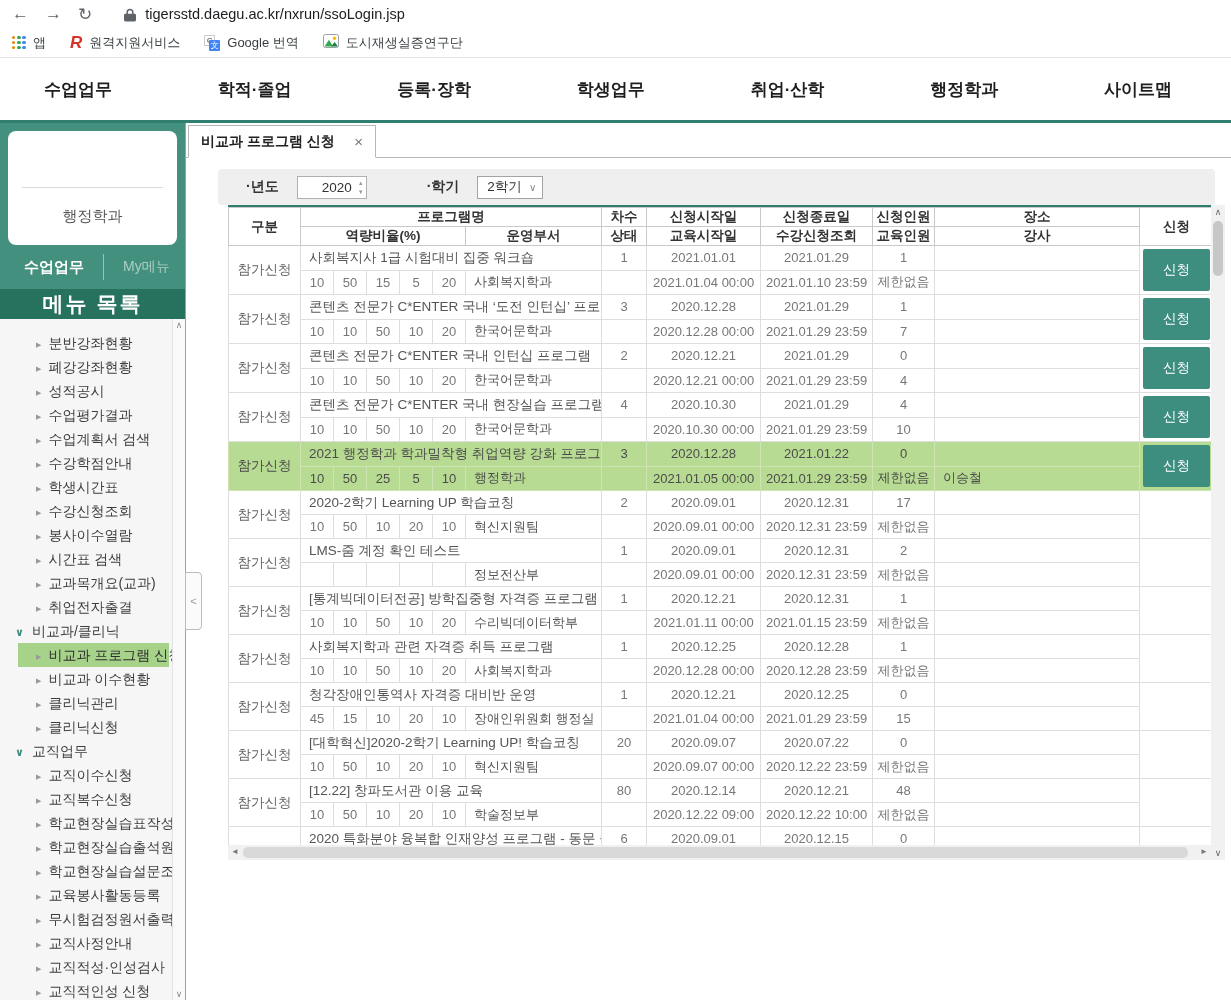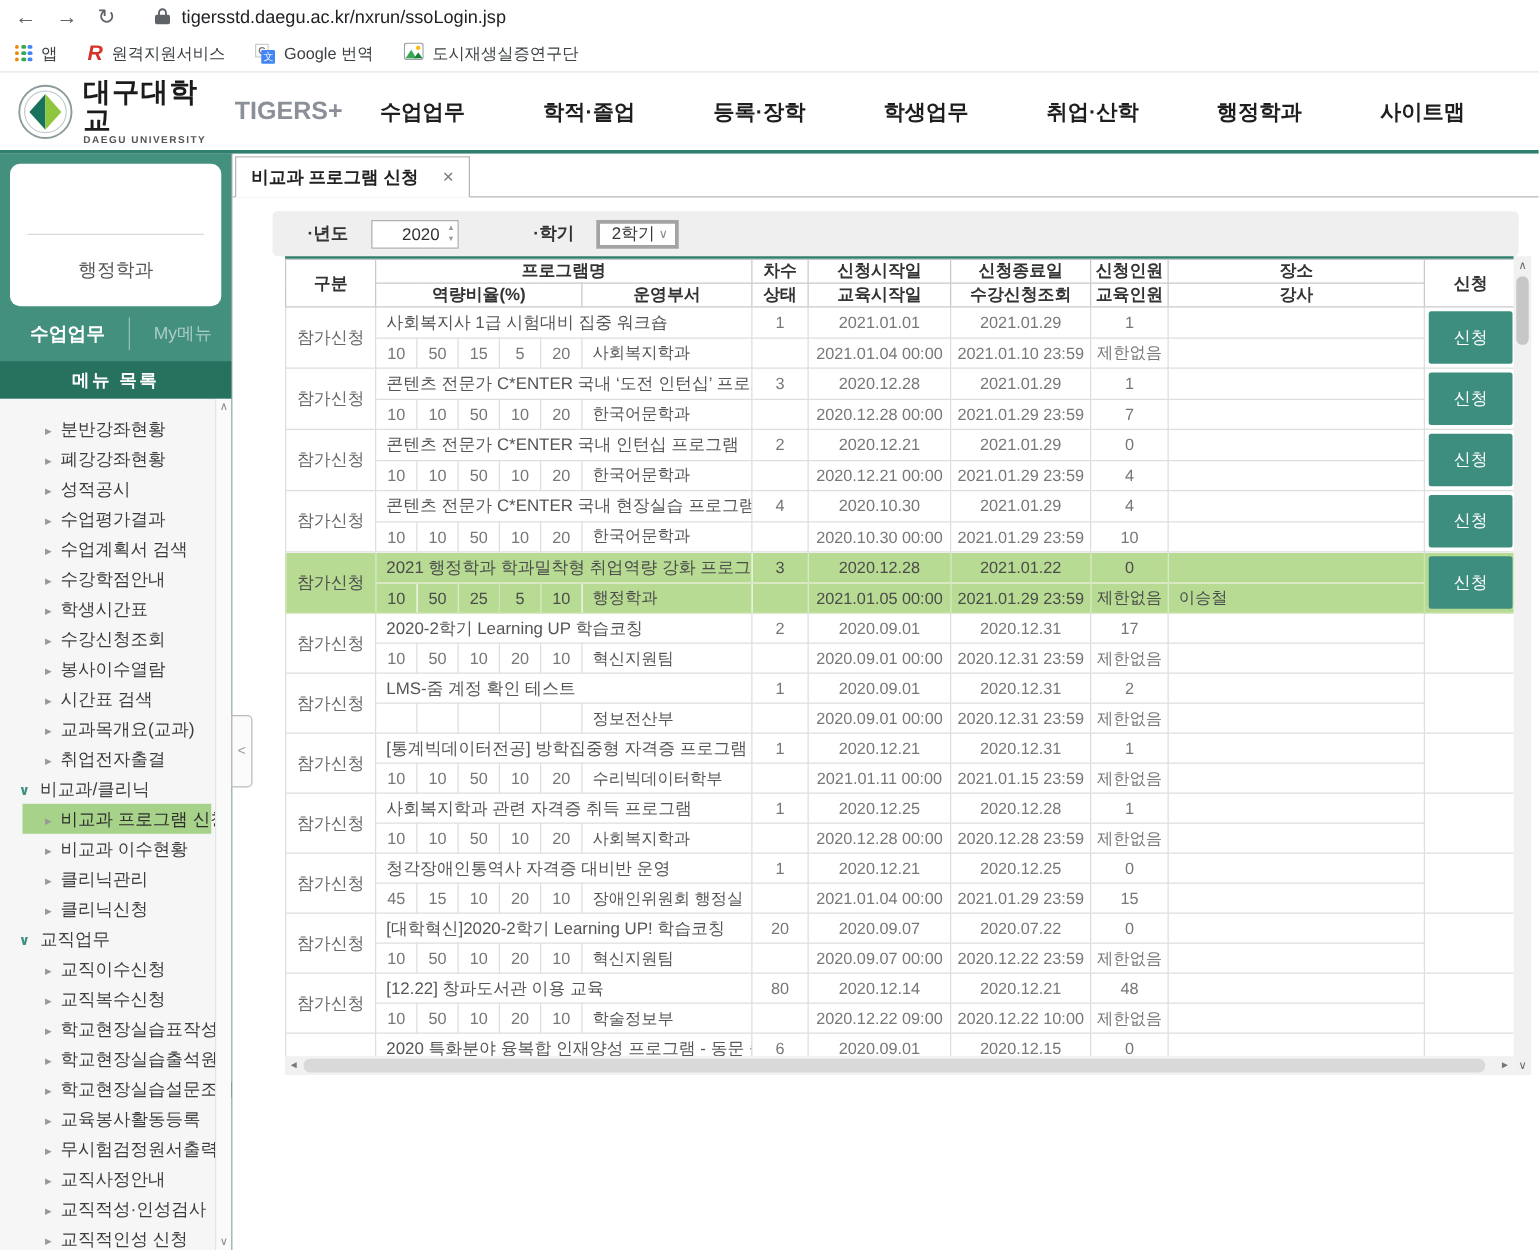"tigersstd.daegu.ac.kr/nxrun/ssoLogin.jsp" .url-box { align-items: flex-start -> flex-end }
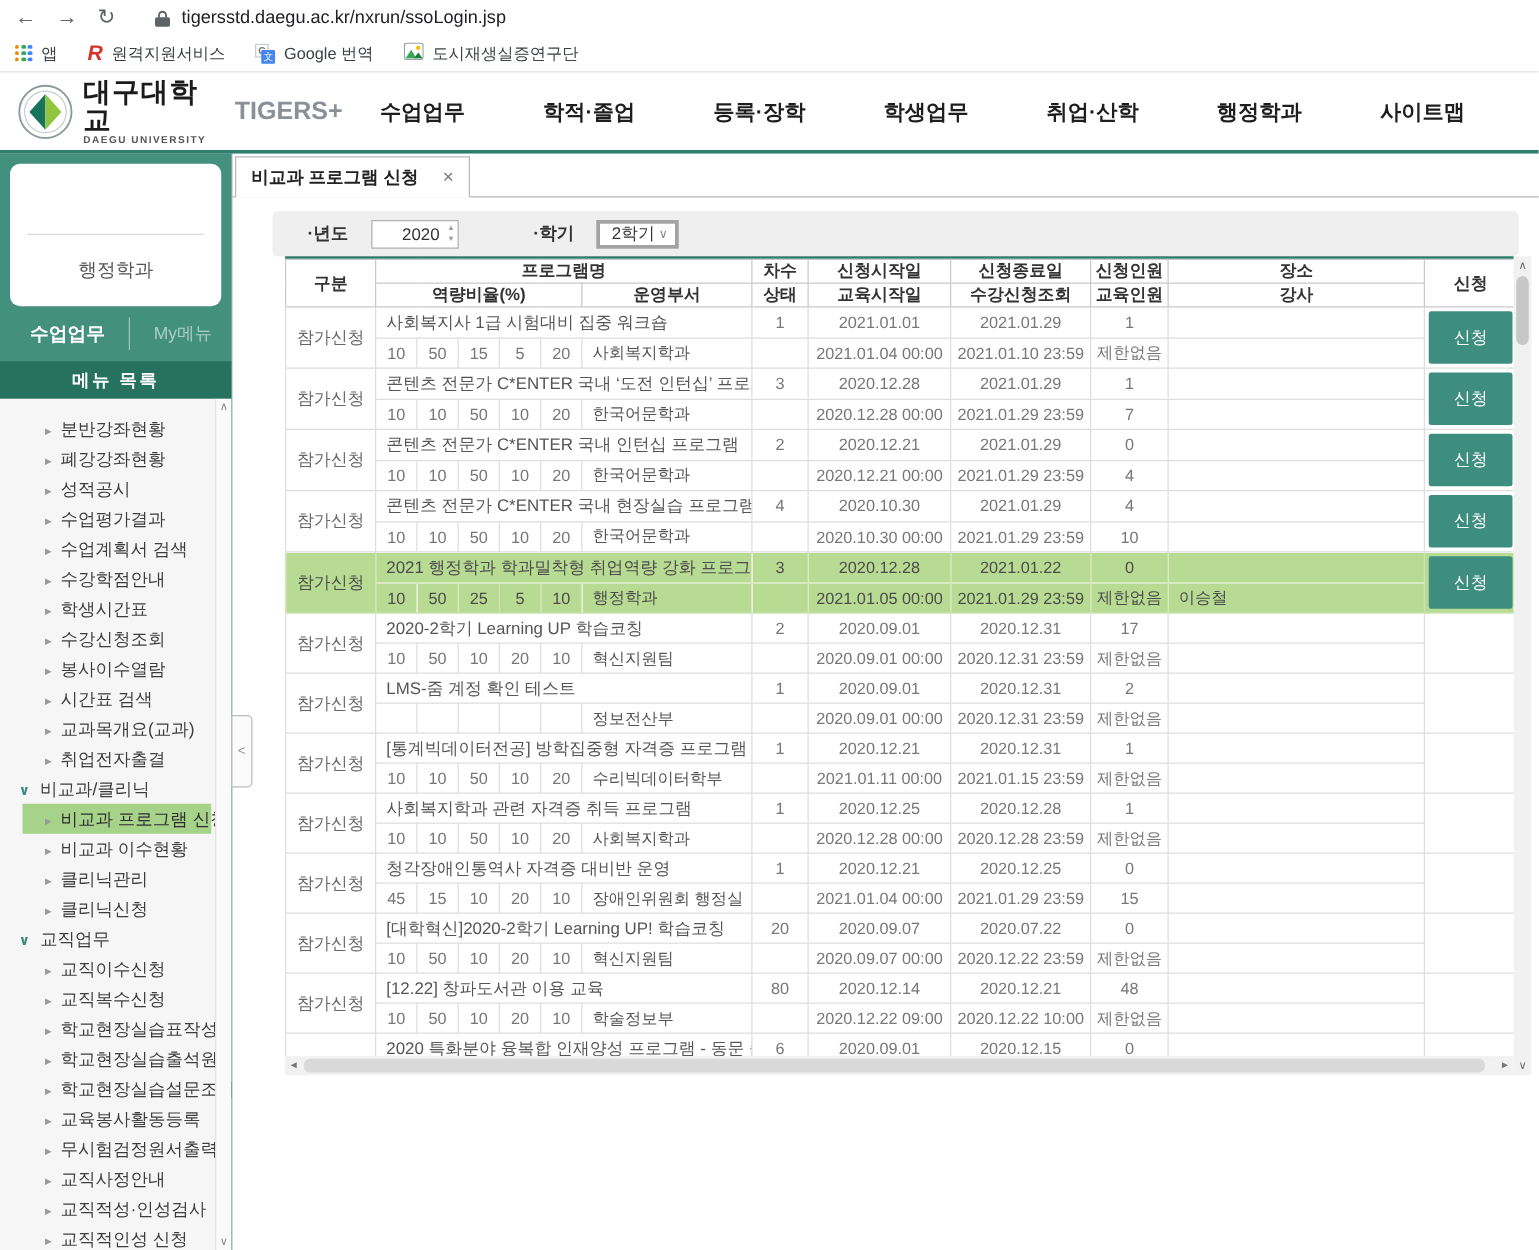"대구대학교" div.logo-block { html: <div> <svg> <circle></circle> <circle></circle> <polygon></polygon> <polygon></polygon> </svg> <div> <div>대구대학교</div> <div>DAEGU UNIVERSITY</div> </div> <span>TIGERS+</span> </div> -> none }
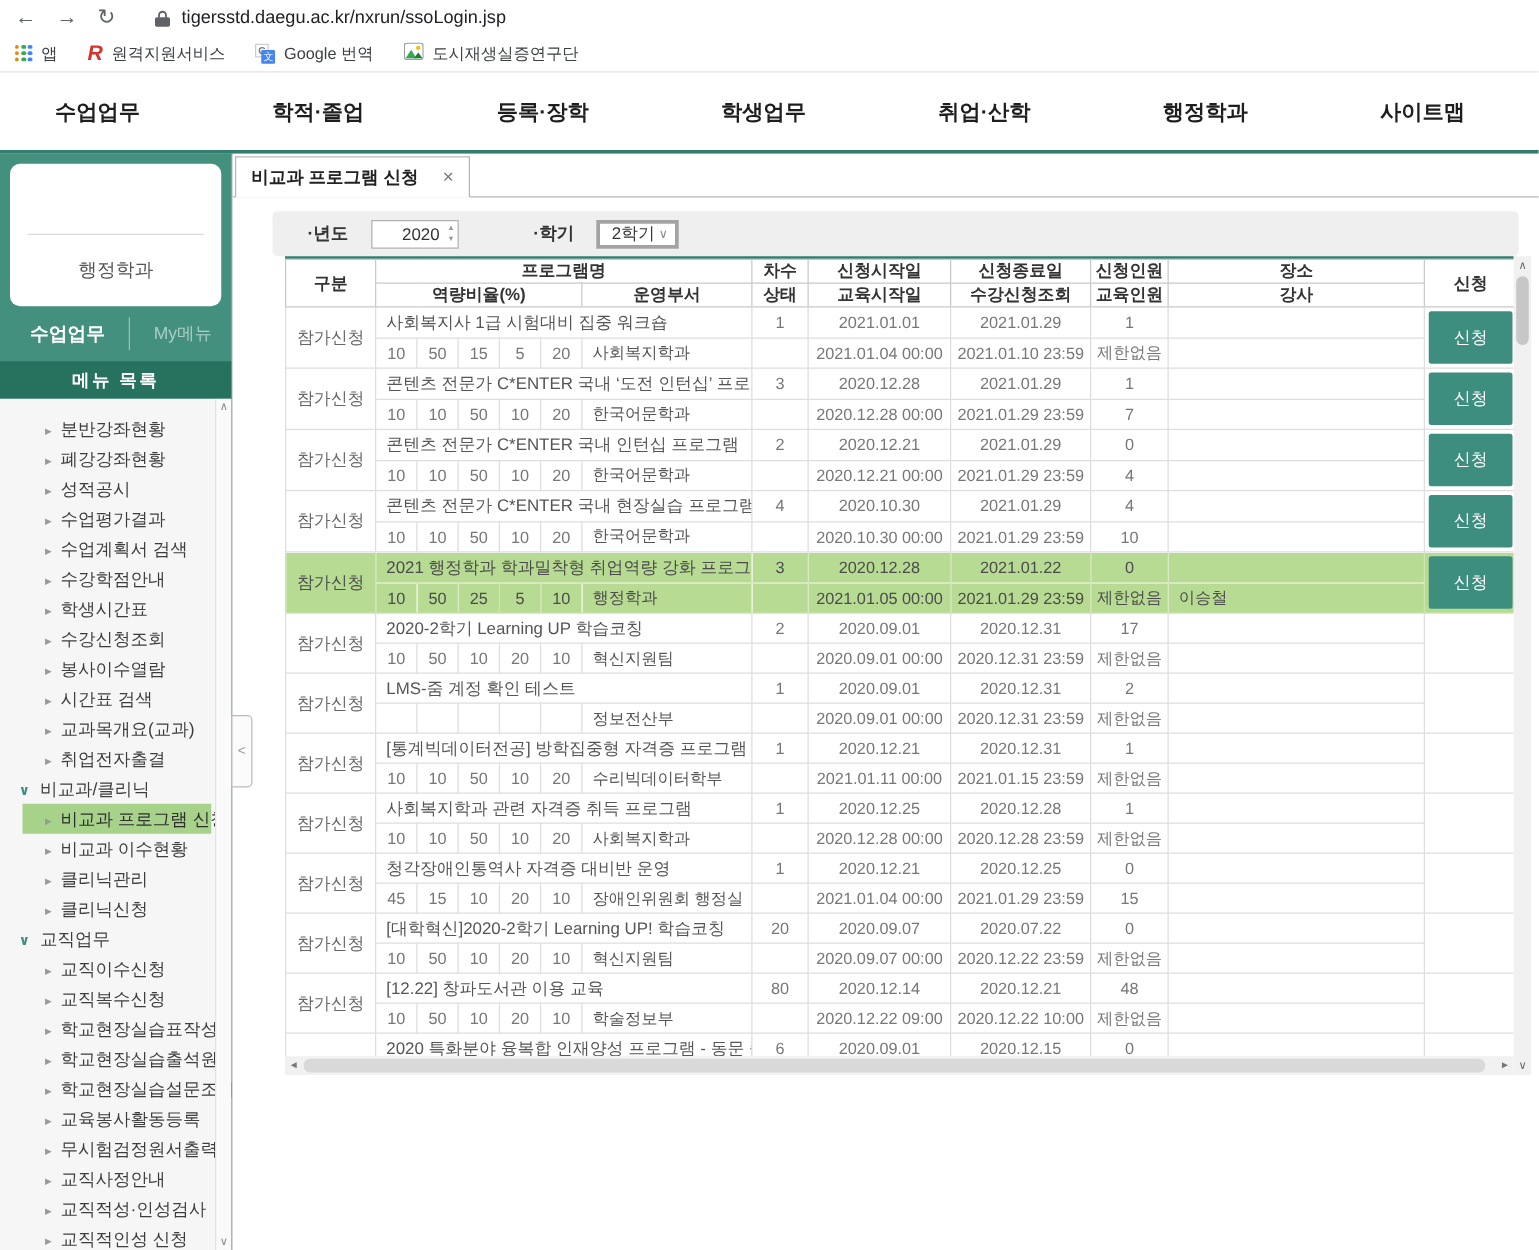"2학기" .select-box { border: 3px solid #a3a3a3 -> 1px solid #a3a3a3 }
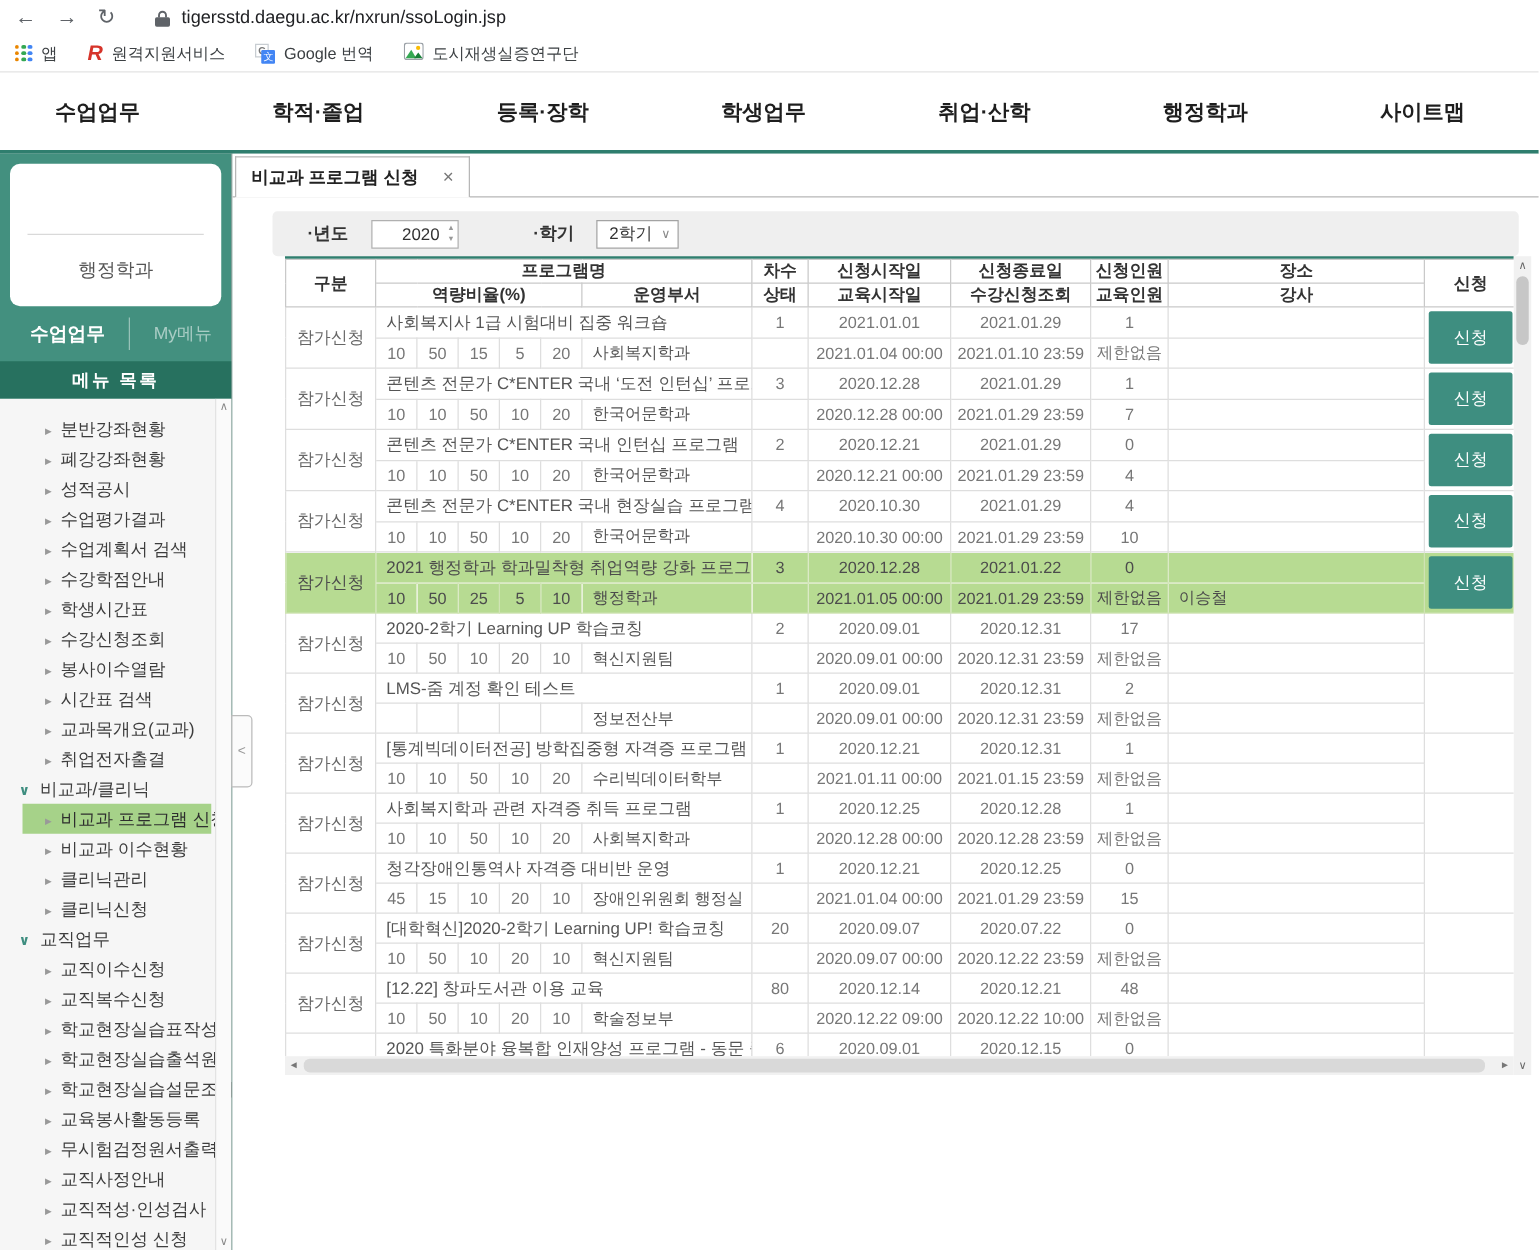"메뉴 목록" .menu-title { font-size: 14px -> 21px }
